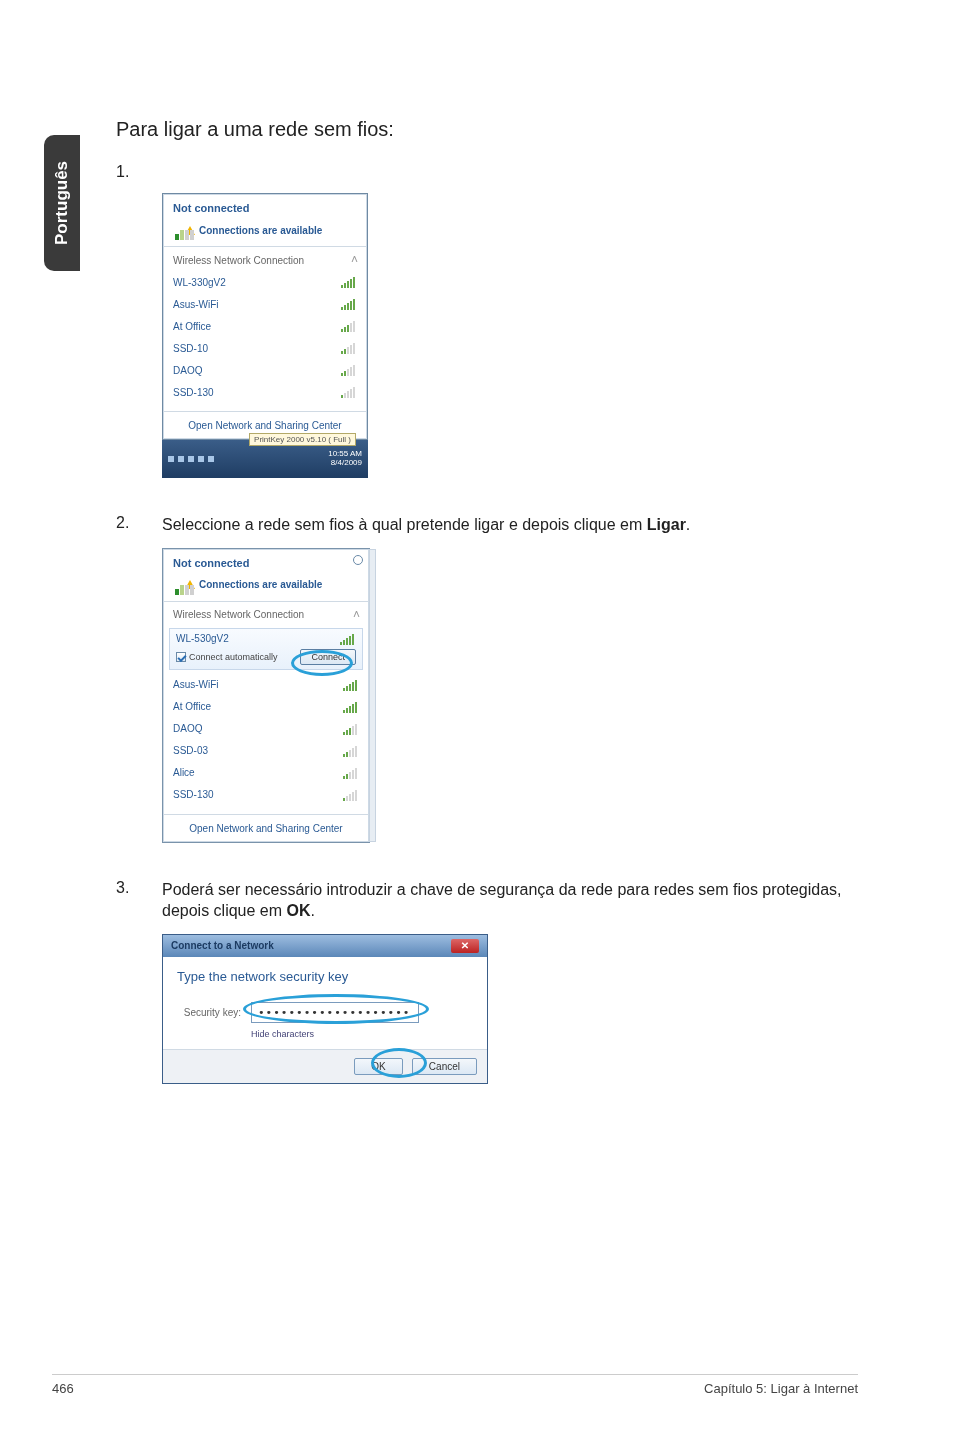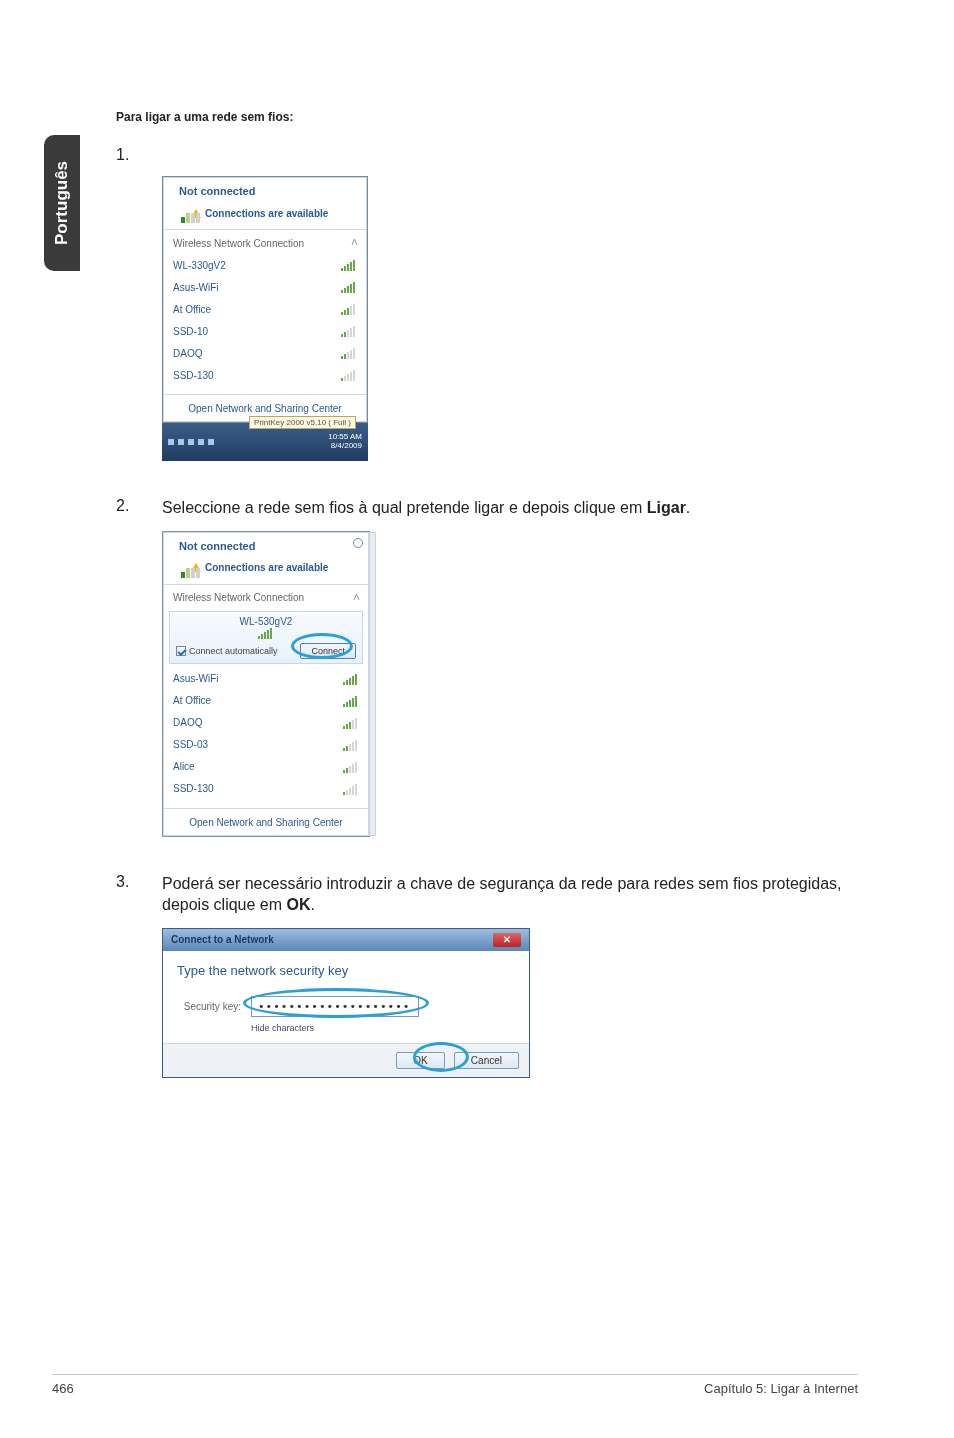"Para ligar a uma rede" .heading { font-size: 12px -> 20px; font-weight: bold -> normal; margin-top: none -> 8px }
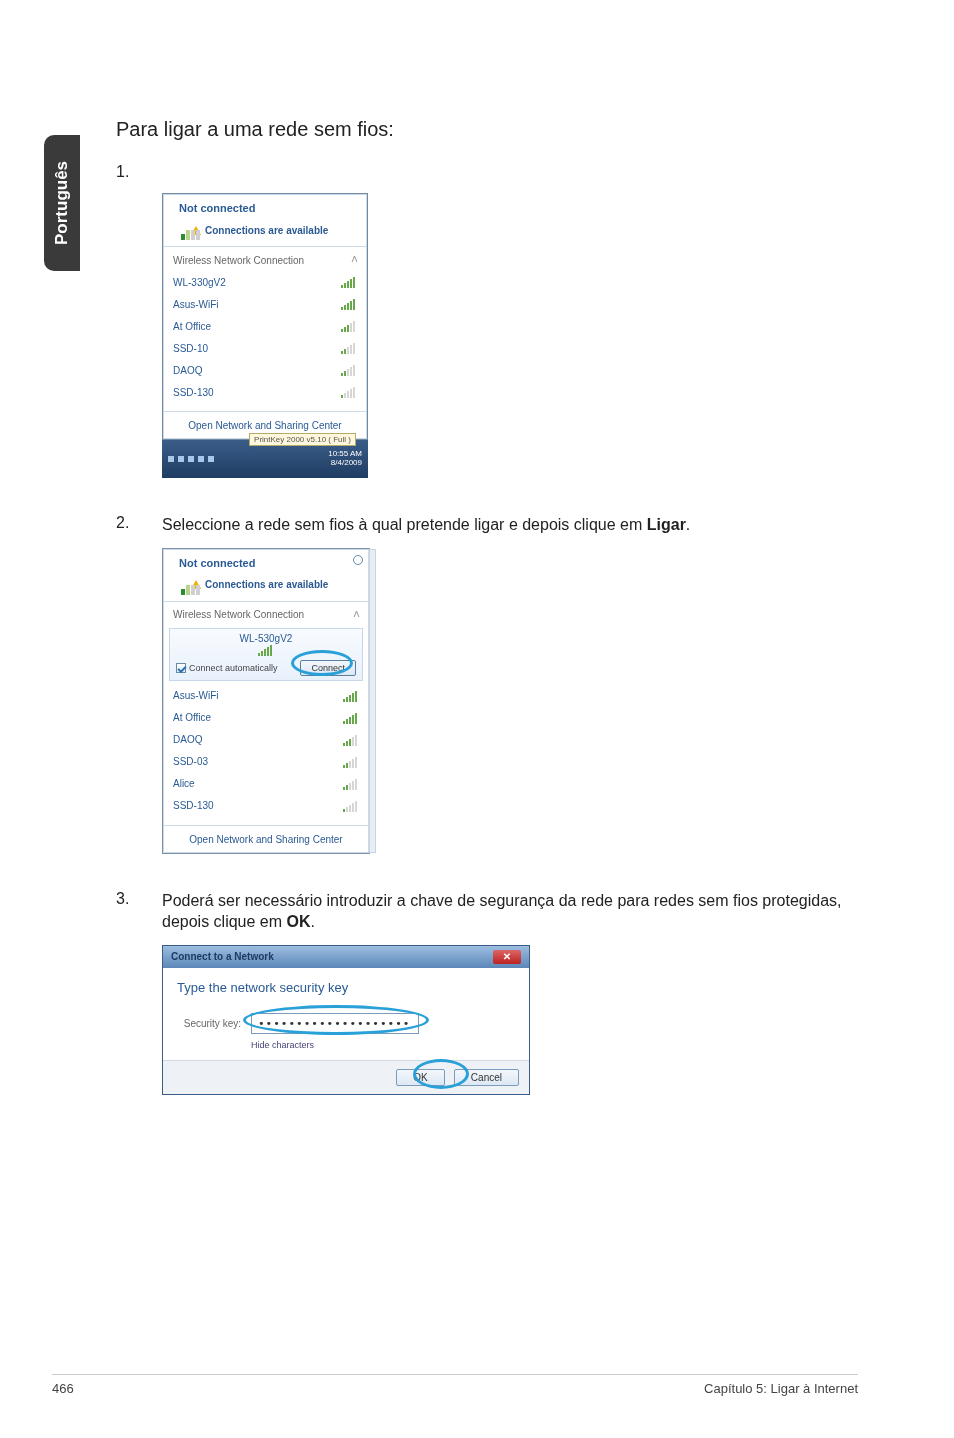"Not connected" .win-head { padding: 8px 10px 4px 16px -> 8px 10px 4px 10px }
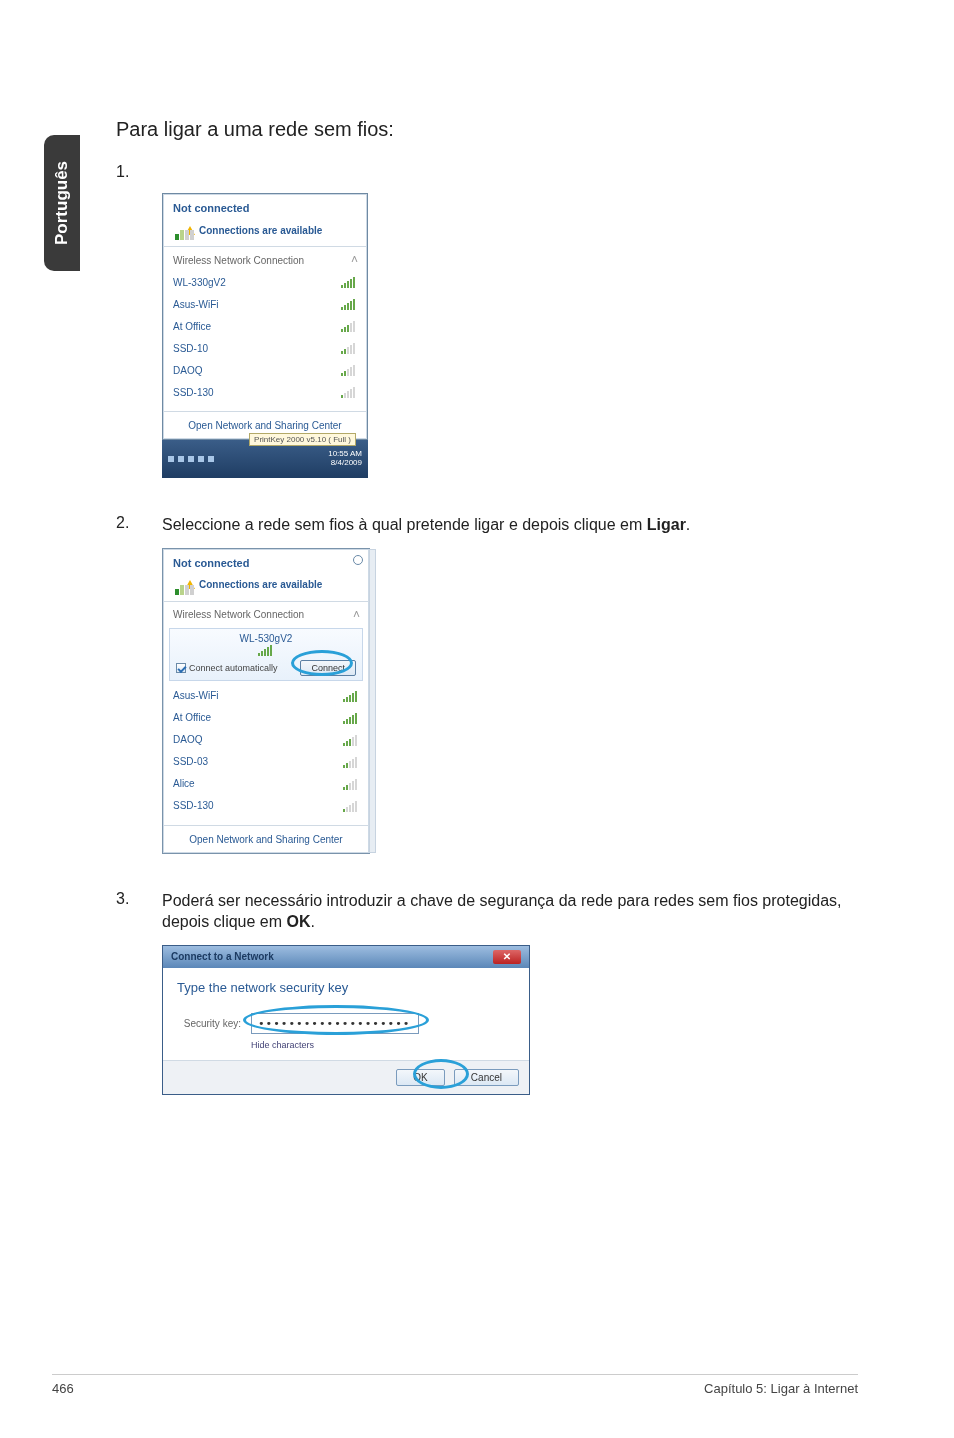"WL-530gV2" div { flex-direction: column -> none }
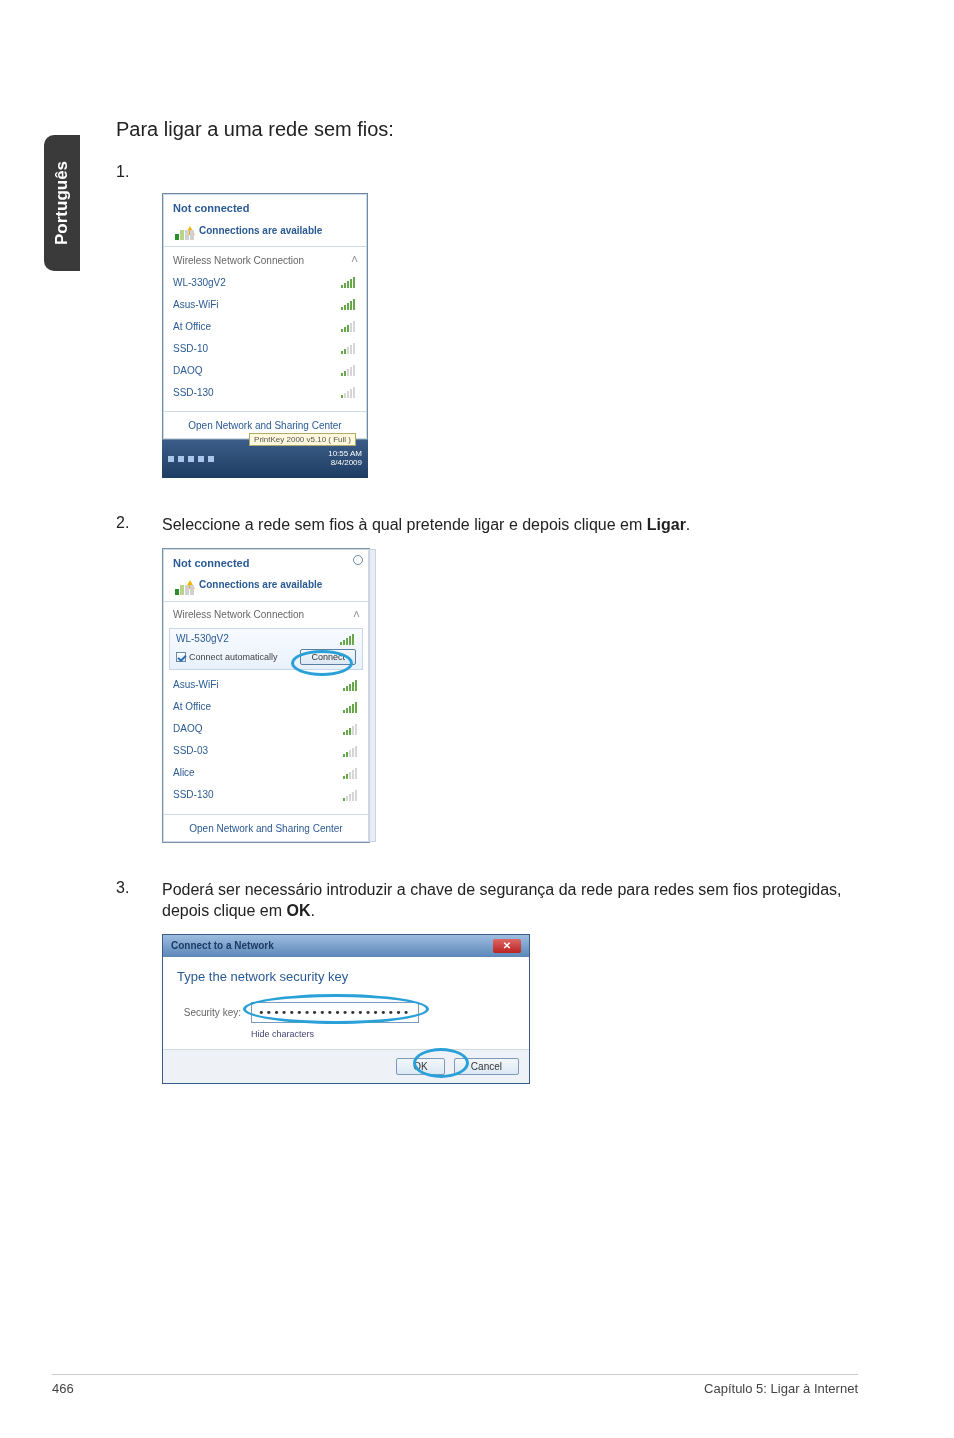"Connect to a Network" .dialog { width: 368px -> 326px }
